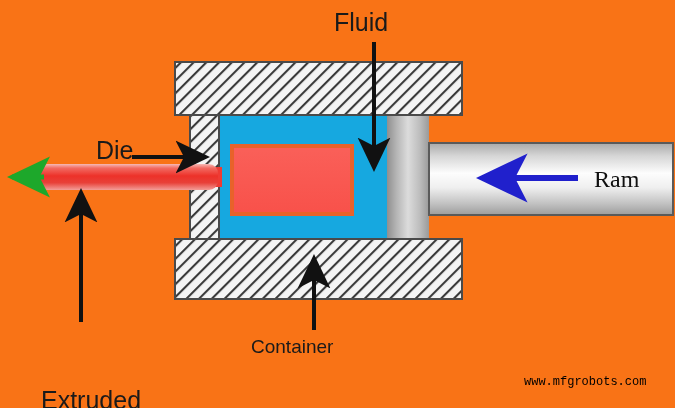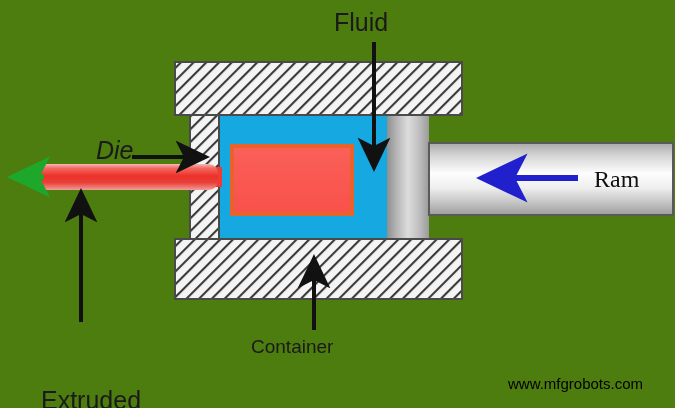"Fluid" #canvas { background: #4d7c0f -> #f97316 }
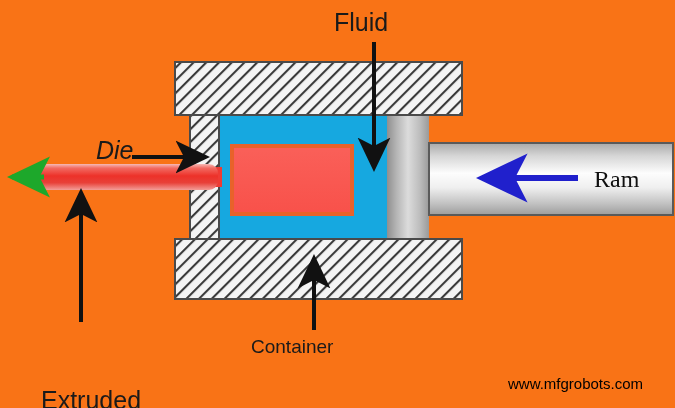"Die" #label-die { font-style: italic -> none }
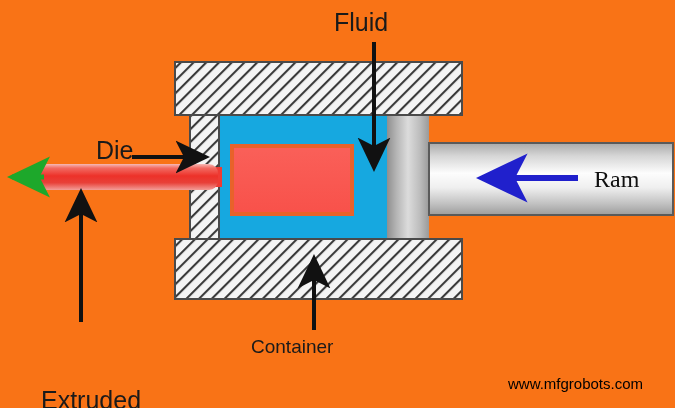"www.mfgrobots.com" #watermark { font-family: Liberation Sans, sans-serif -> Liberation Mono, monospace; font-size: 15px -> 12px; left: 508px -> 524px }
